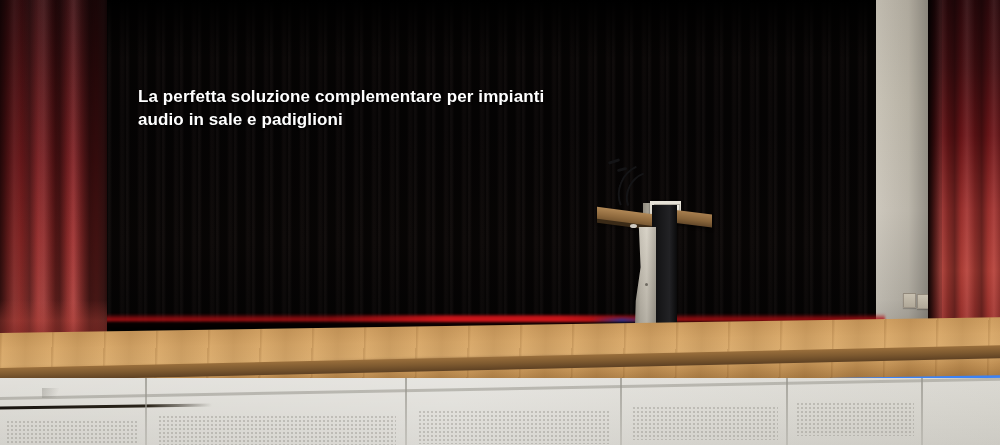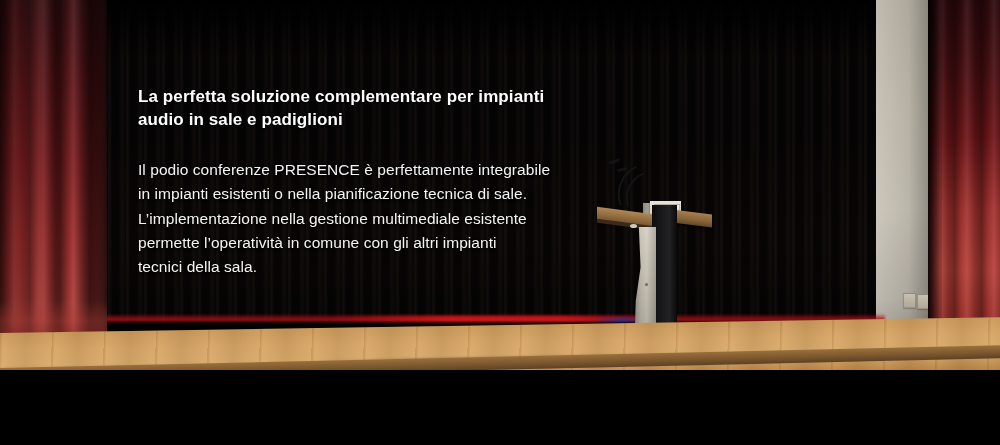"La perfetta soluzione complementare per" .stage { height: 370px -> 445px }
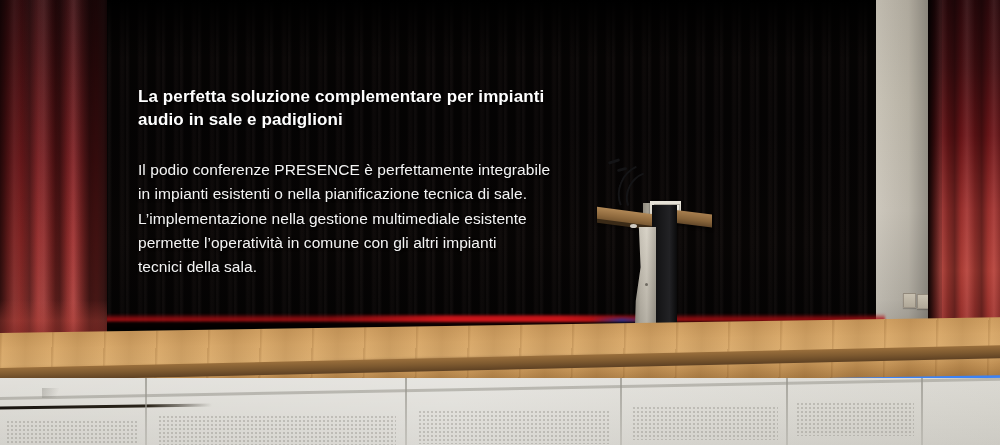"Il podio conferenze PRESENCE è" p.body-copy { html: <p>Il podio conferenze PRESENCE è perfettamente integrabile in impianti esistenti o nella pianificazione tecnica di sale. L’implementazione nella gestione multimediale esistente permette l’operatività in comune con gli altri impianti tecnici della sala.</p> -> none }
